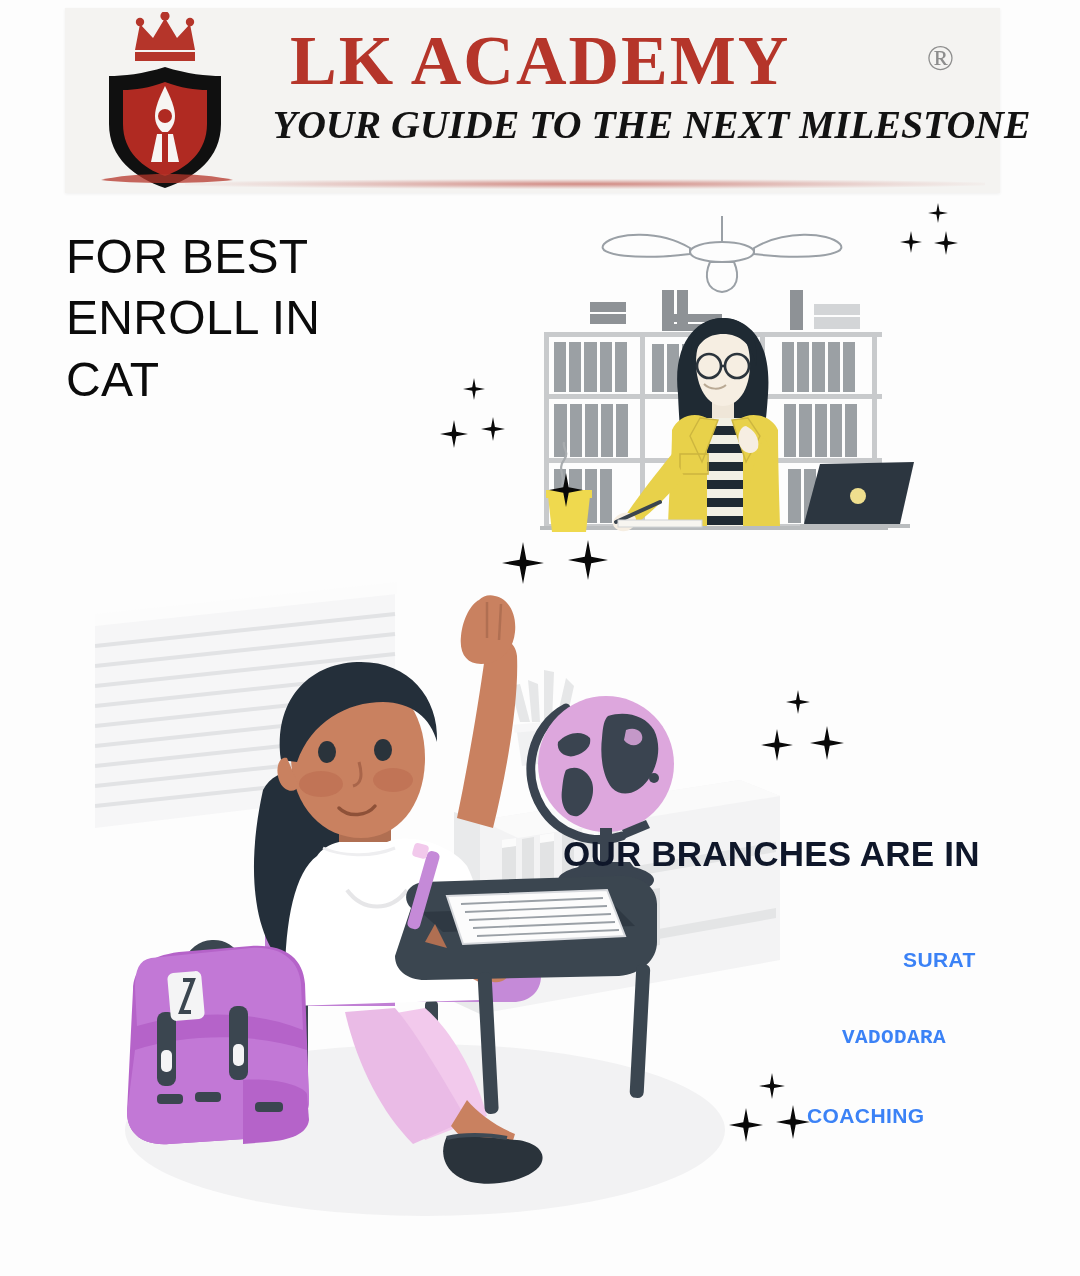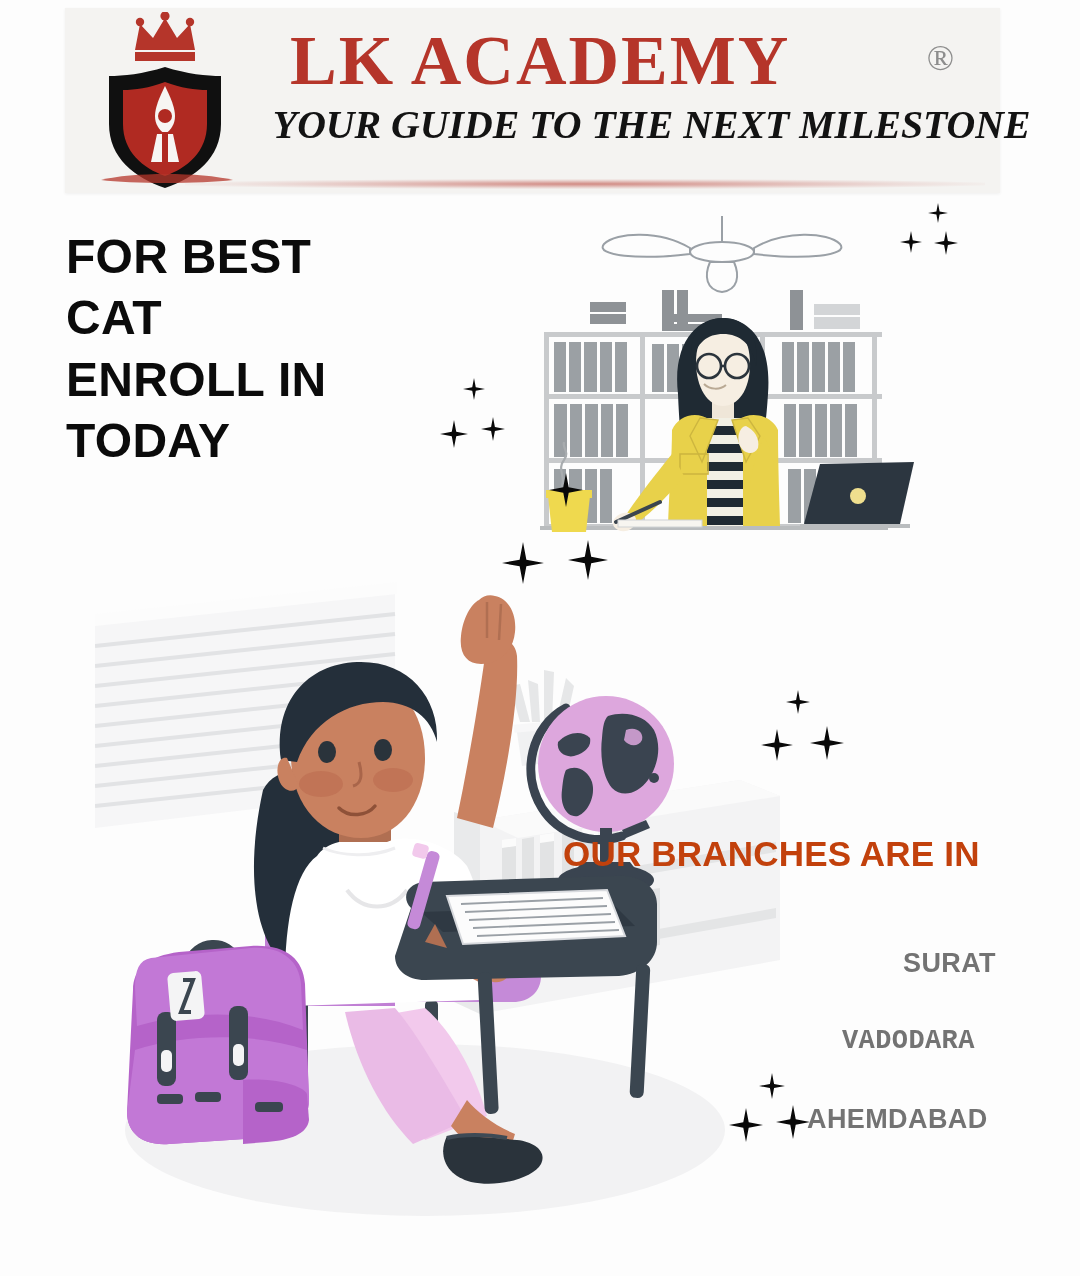"FOR BEST" .headline { font-weight: 700 -> 400 }
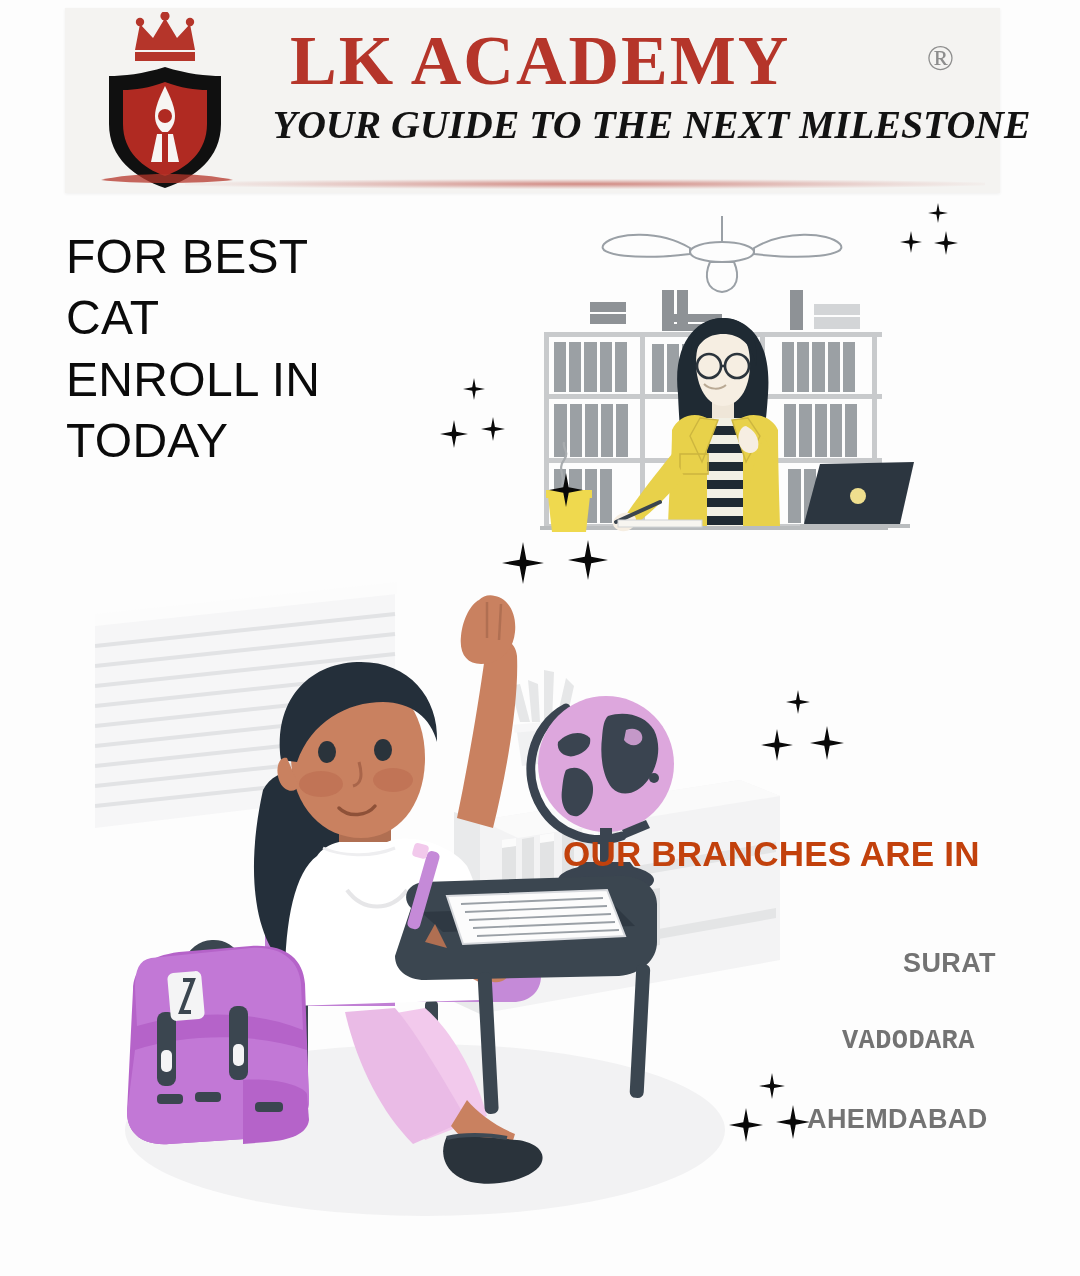"CAT" div { order: before "ENROLL IN" -> after "ENROLL IN" }
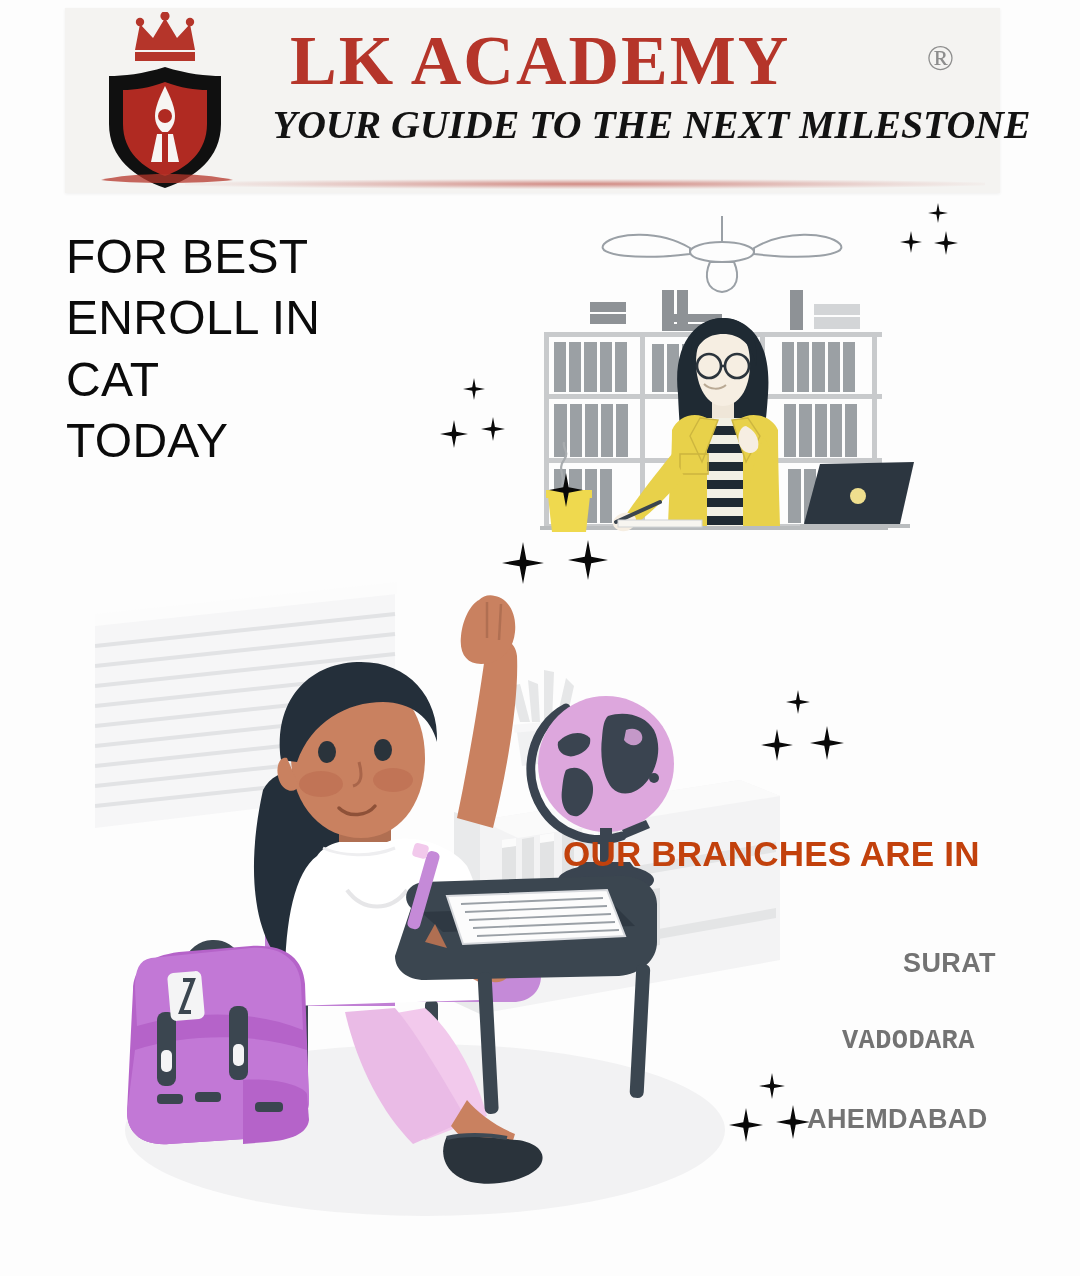"TODAY" div { html: <div>TODAY</div> -> none }
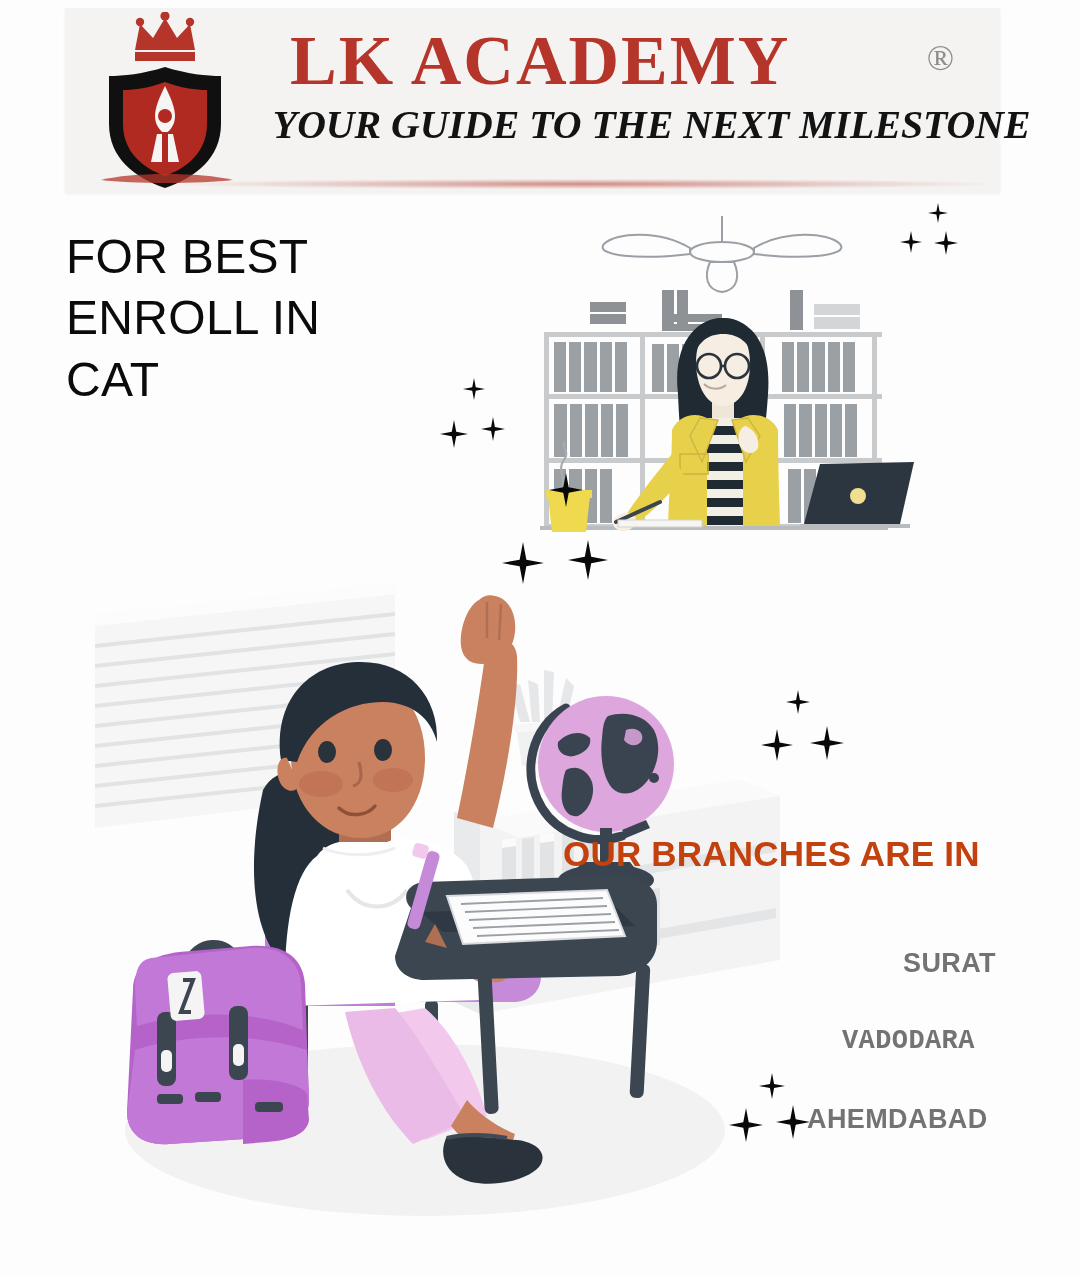"OUR BRANCHES ARE IN" .branch-head { color: #c2410c -> #0f172a }
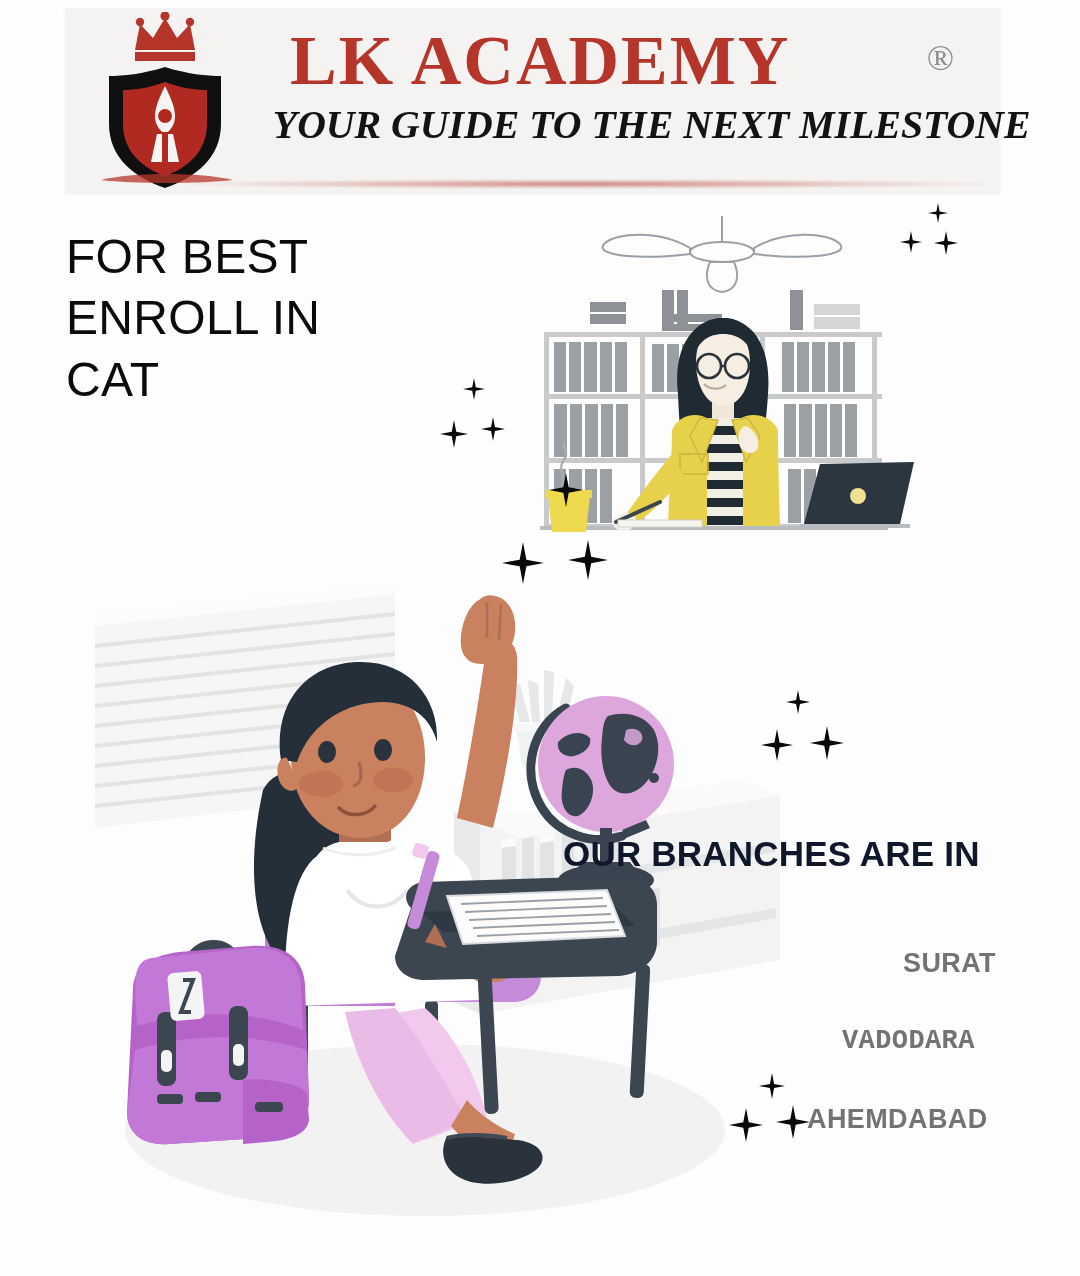"SURAT" .branch-city { color: #737373 -> #3b82f6; font-size: 27px -> 21px }
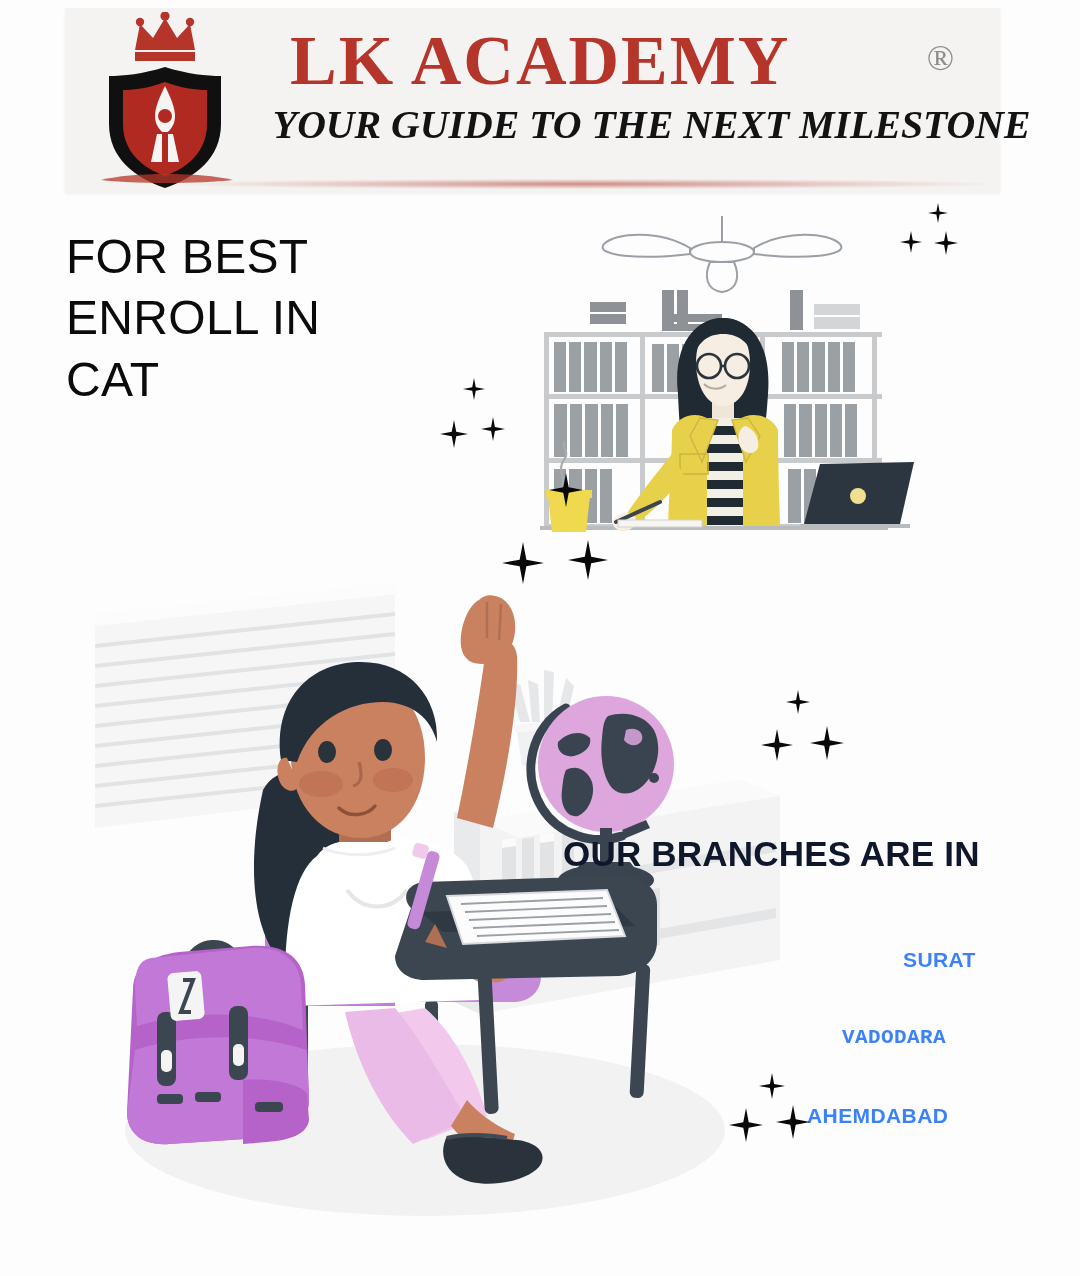"AHEMDABAD" div.branch-city { text: AHEMDABAD -> COACHING }
